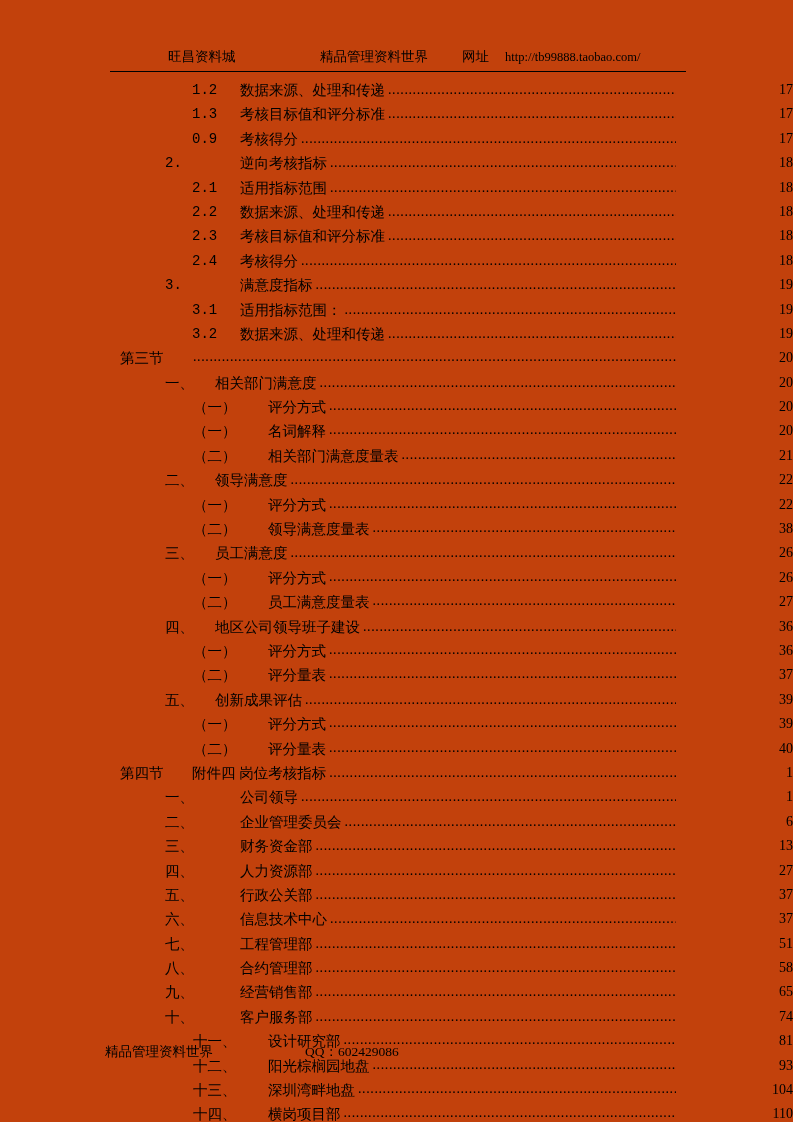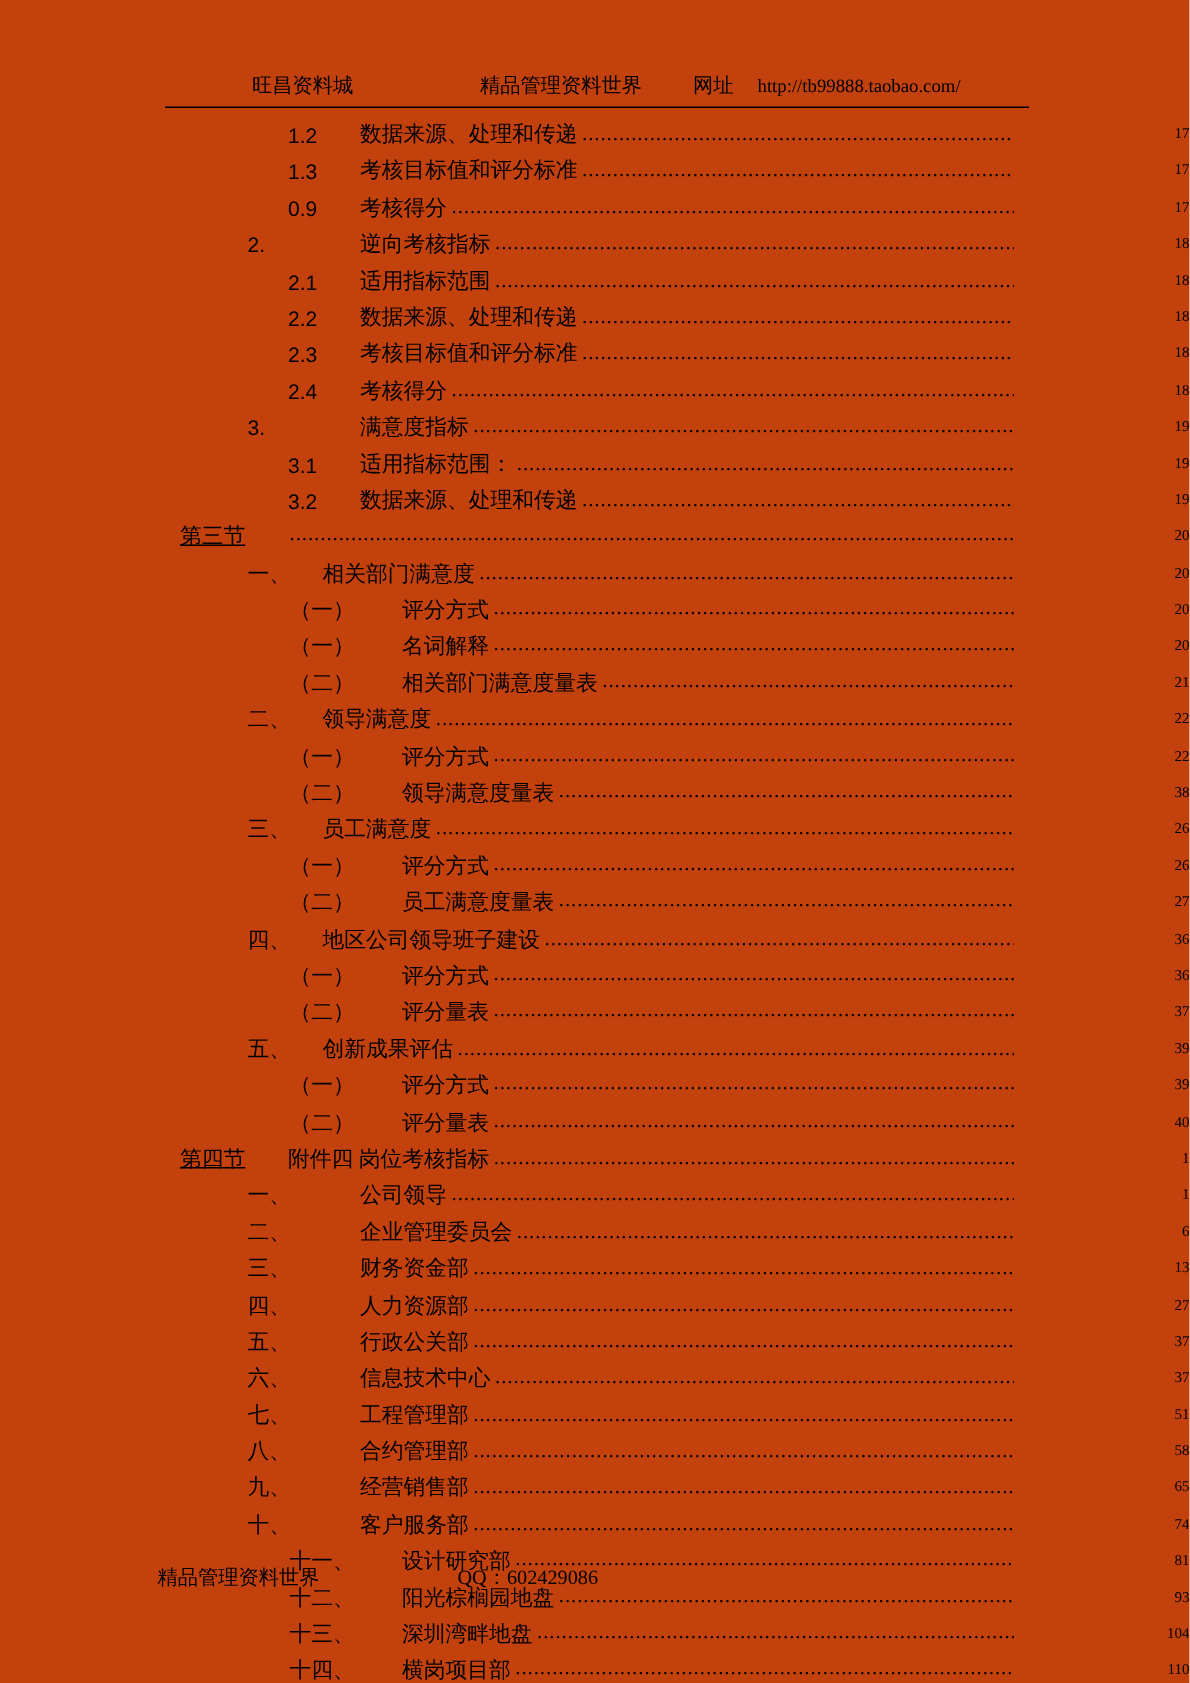"1.2" .num.western { font-family: Liberation Sans, sans-serif -> Liberation Mono, monospace }
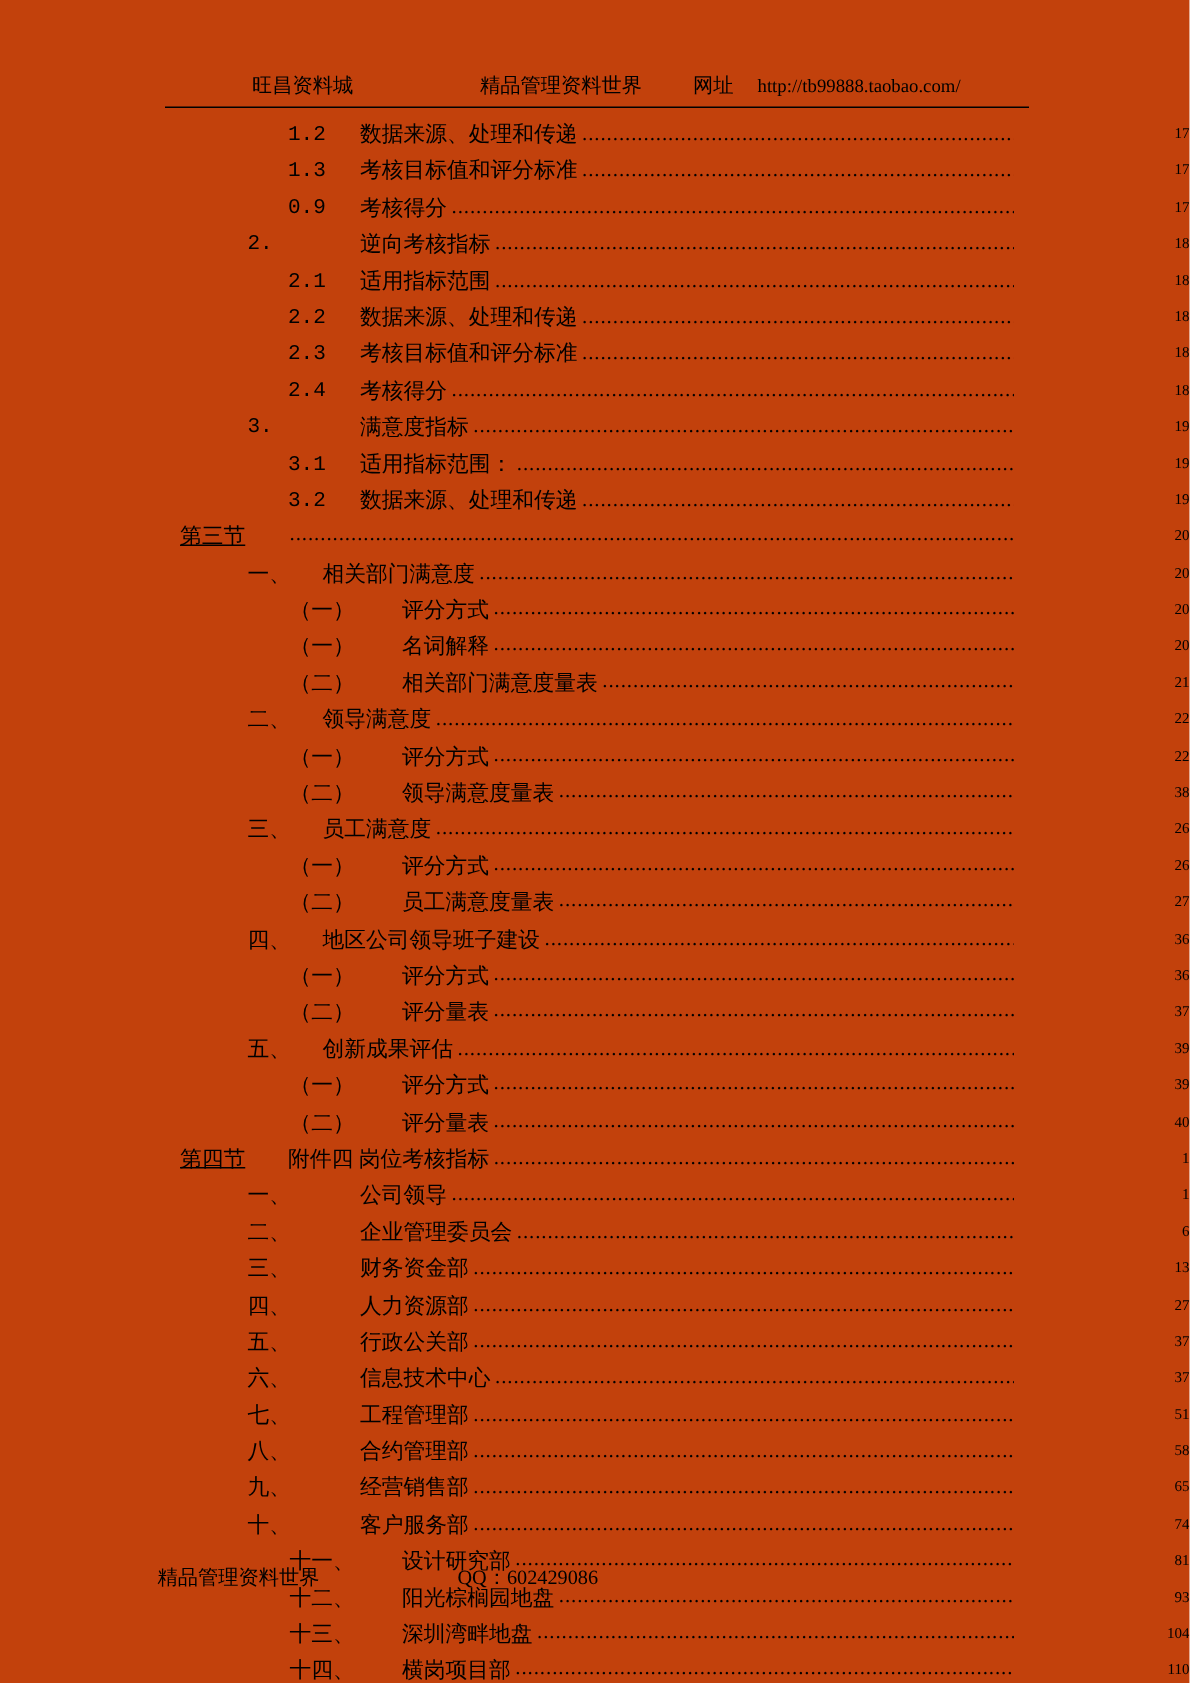"17" .pg { font-size: 10px -> 14px }
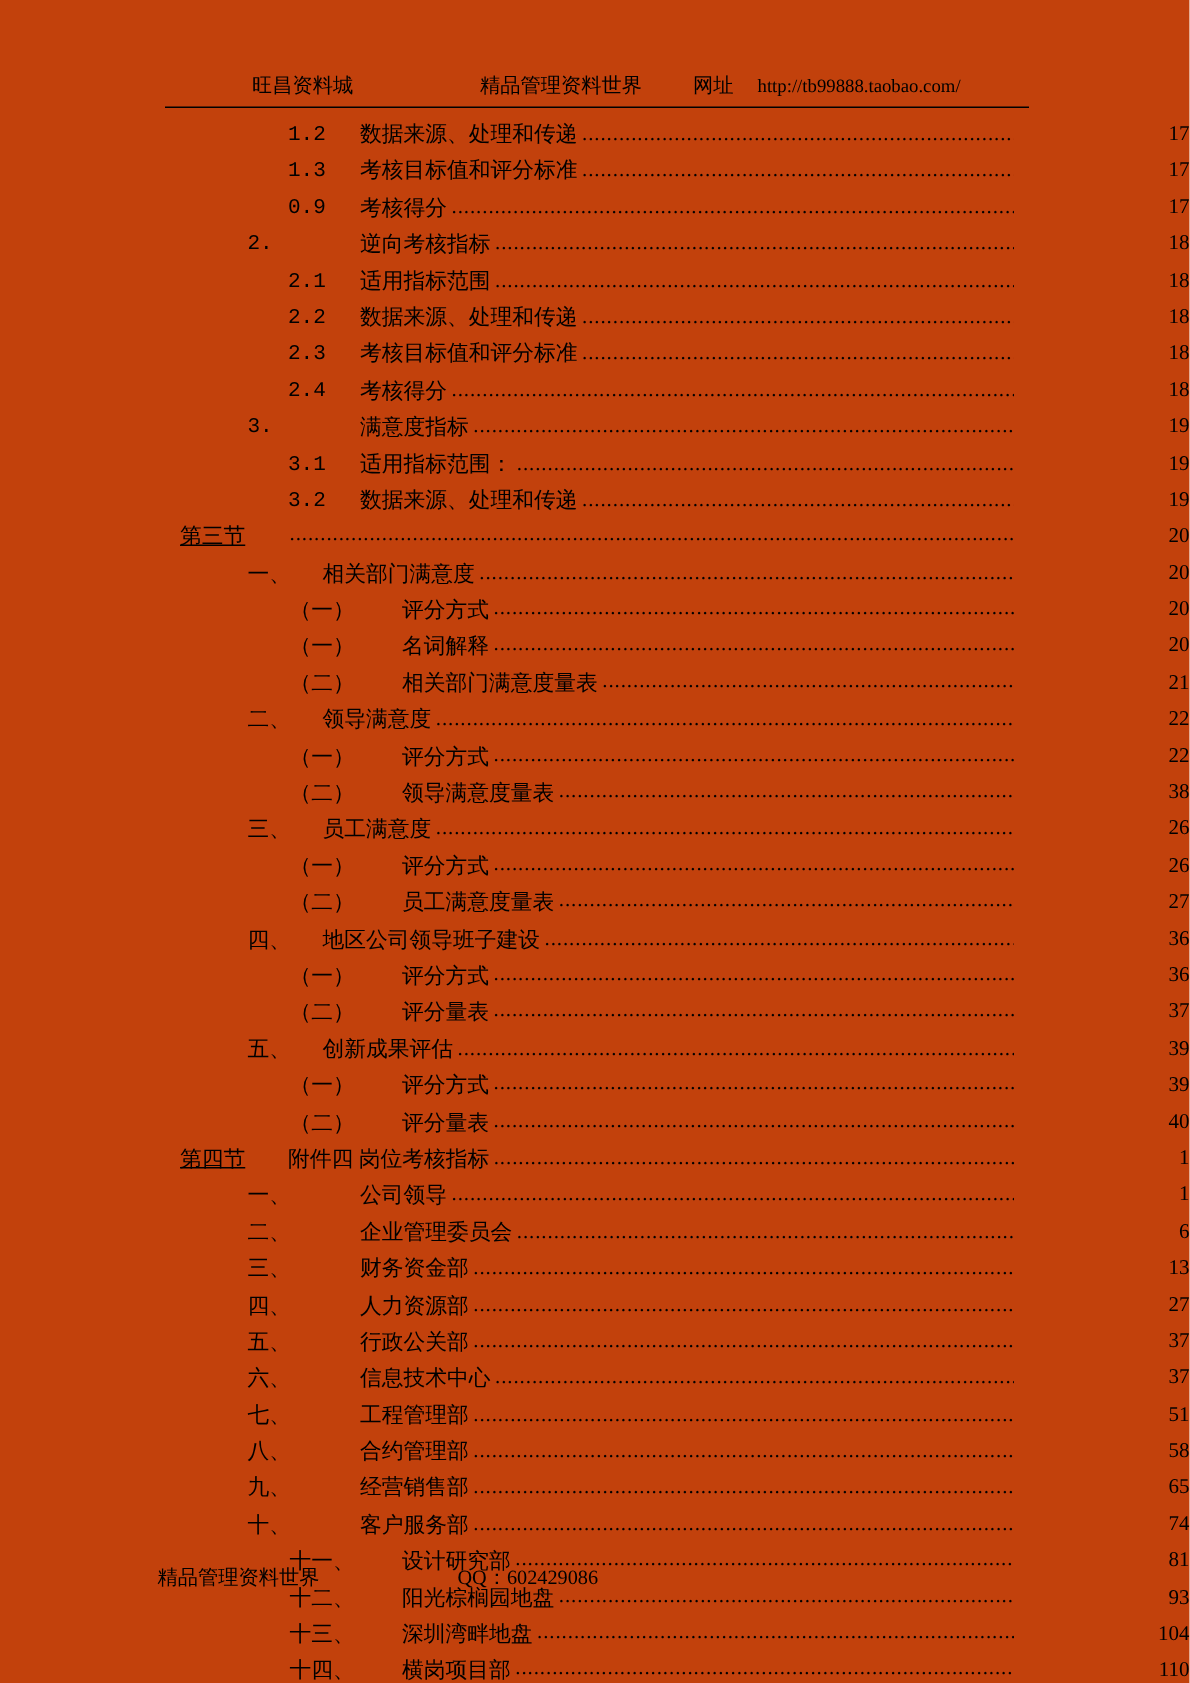"第三节" .lvl-sec .num { text-decoration: underline -> none }
